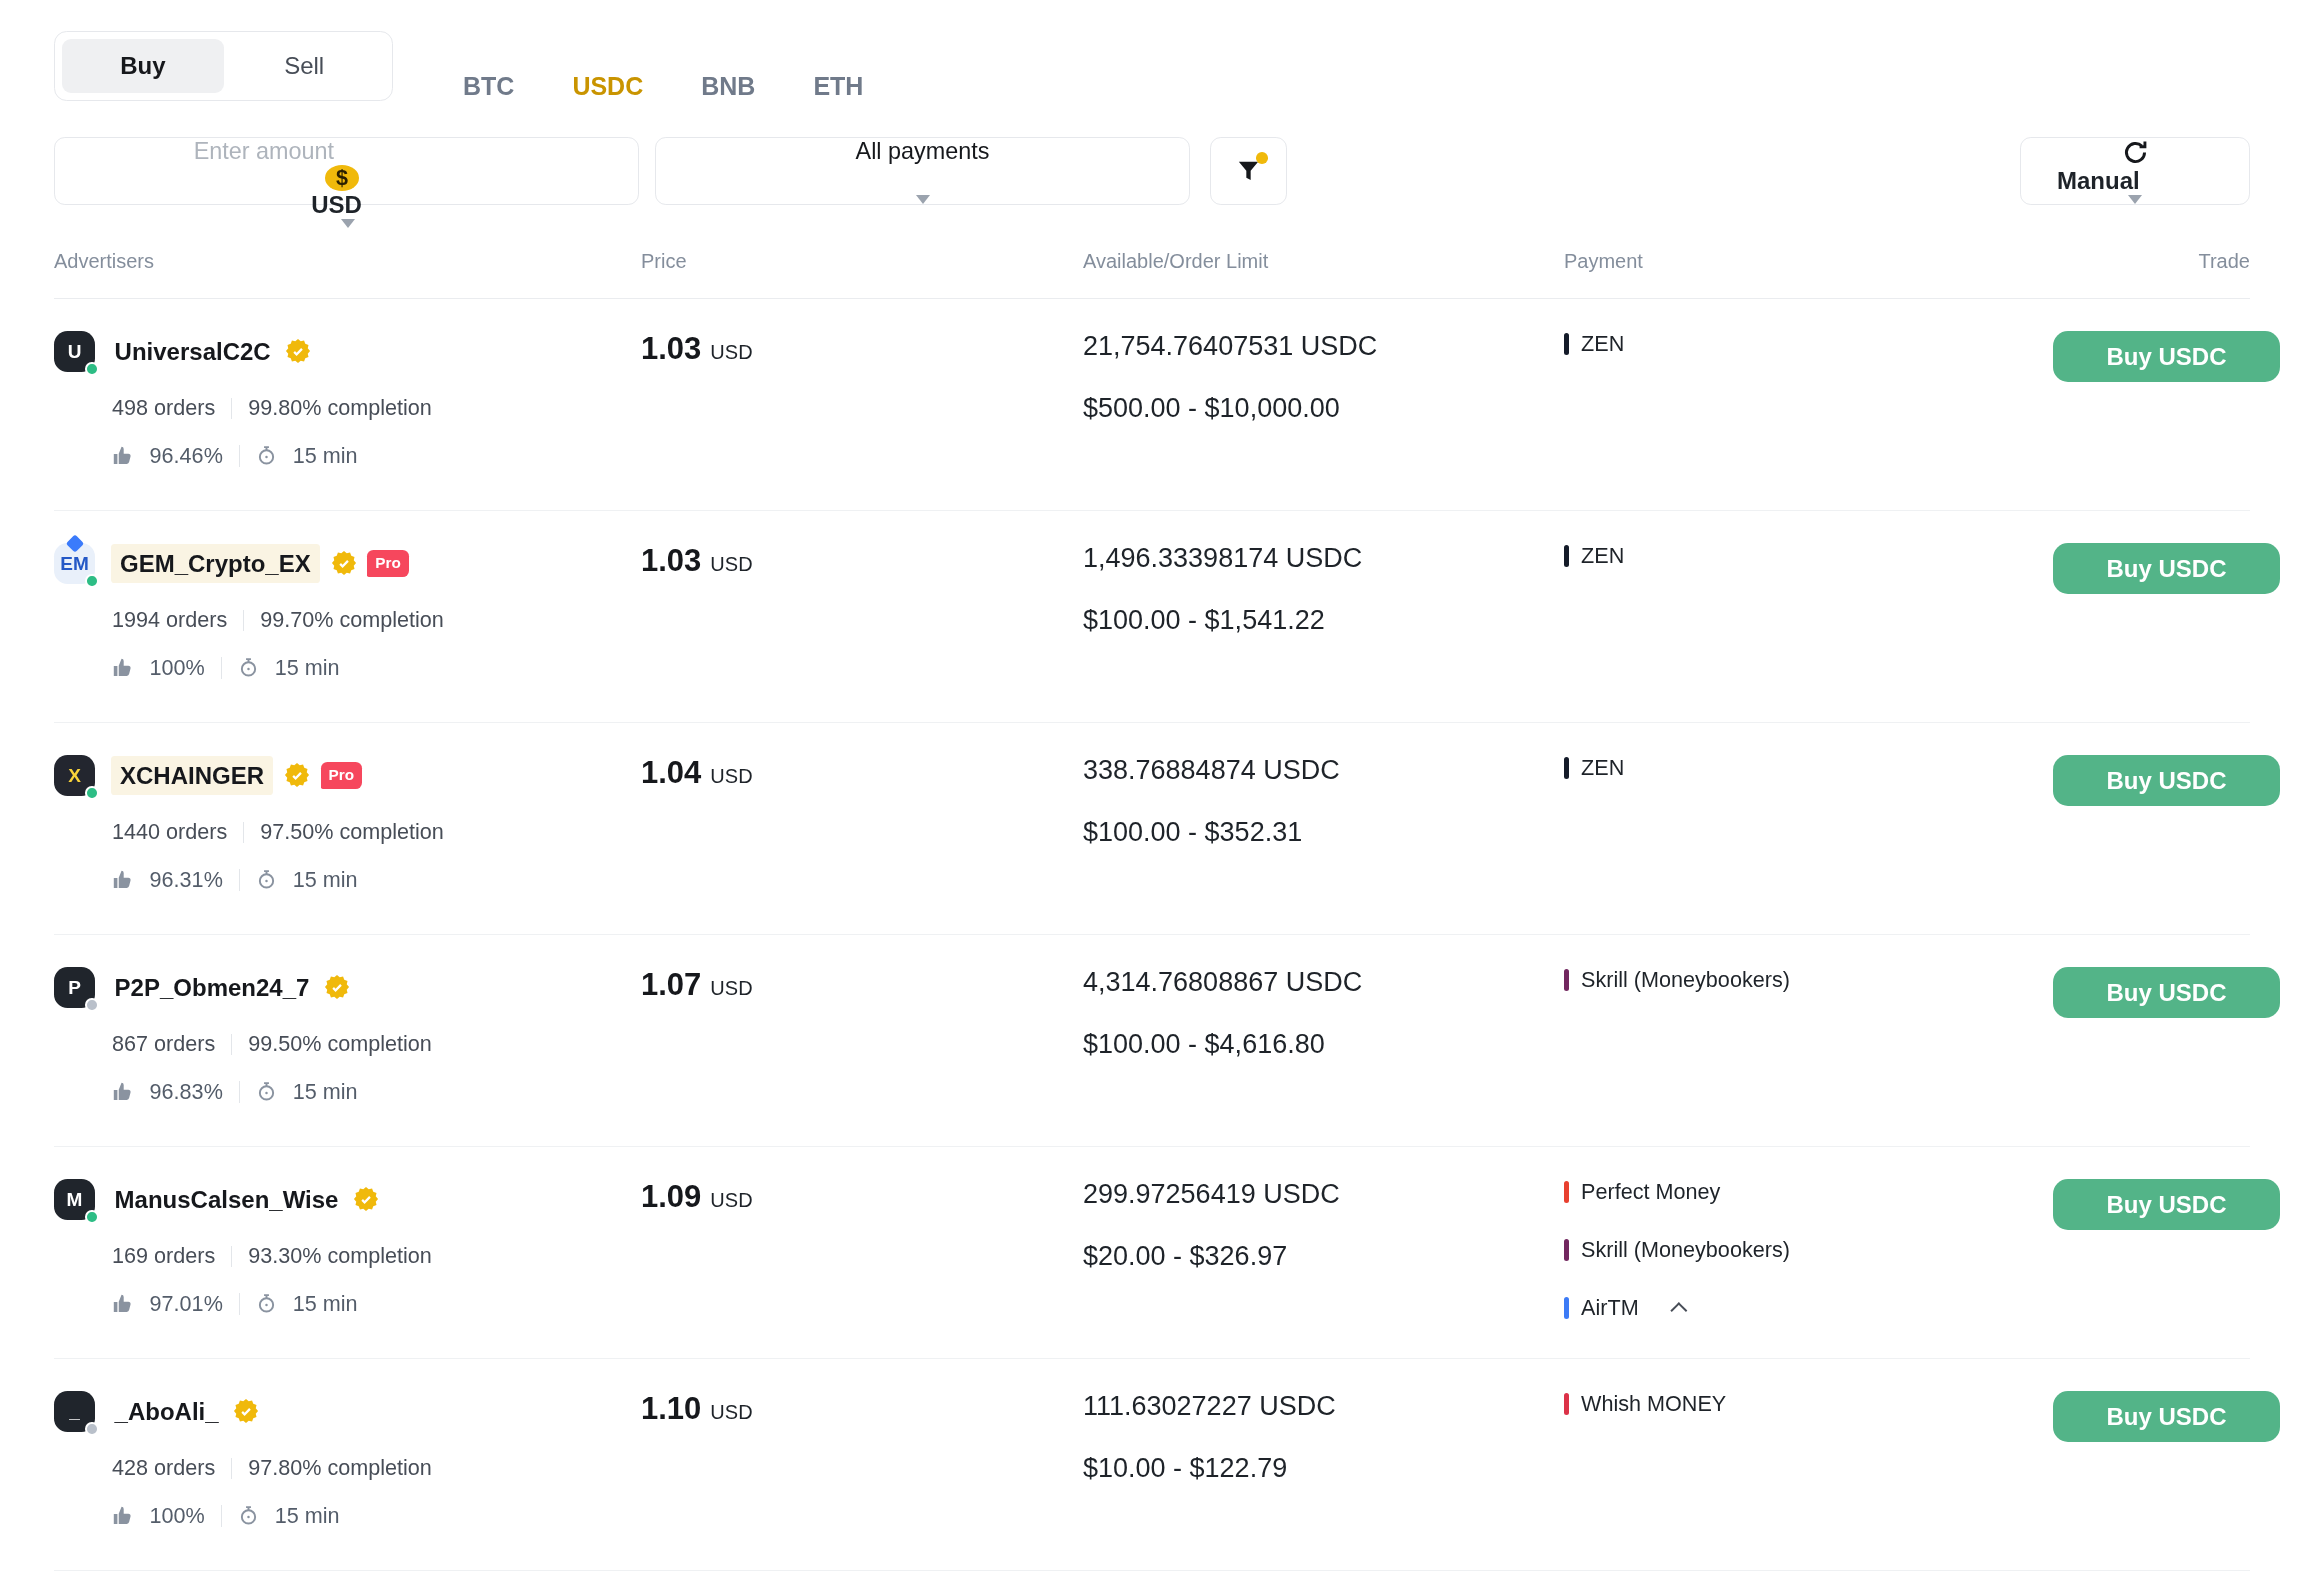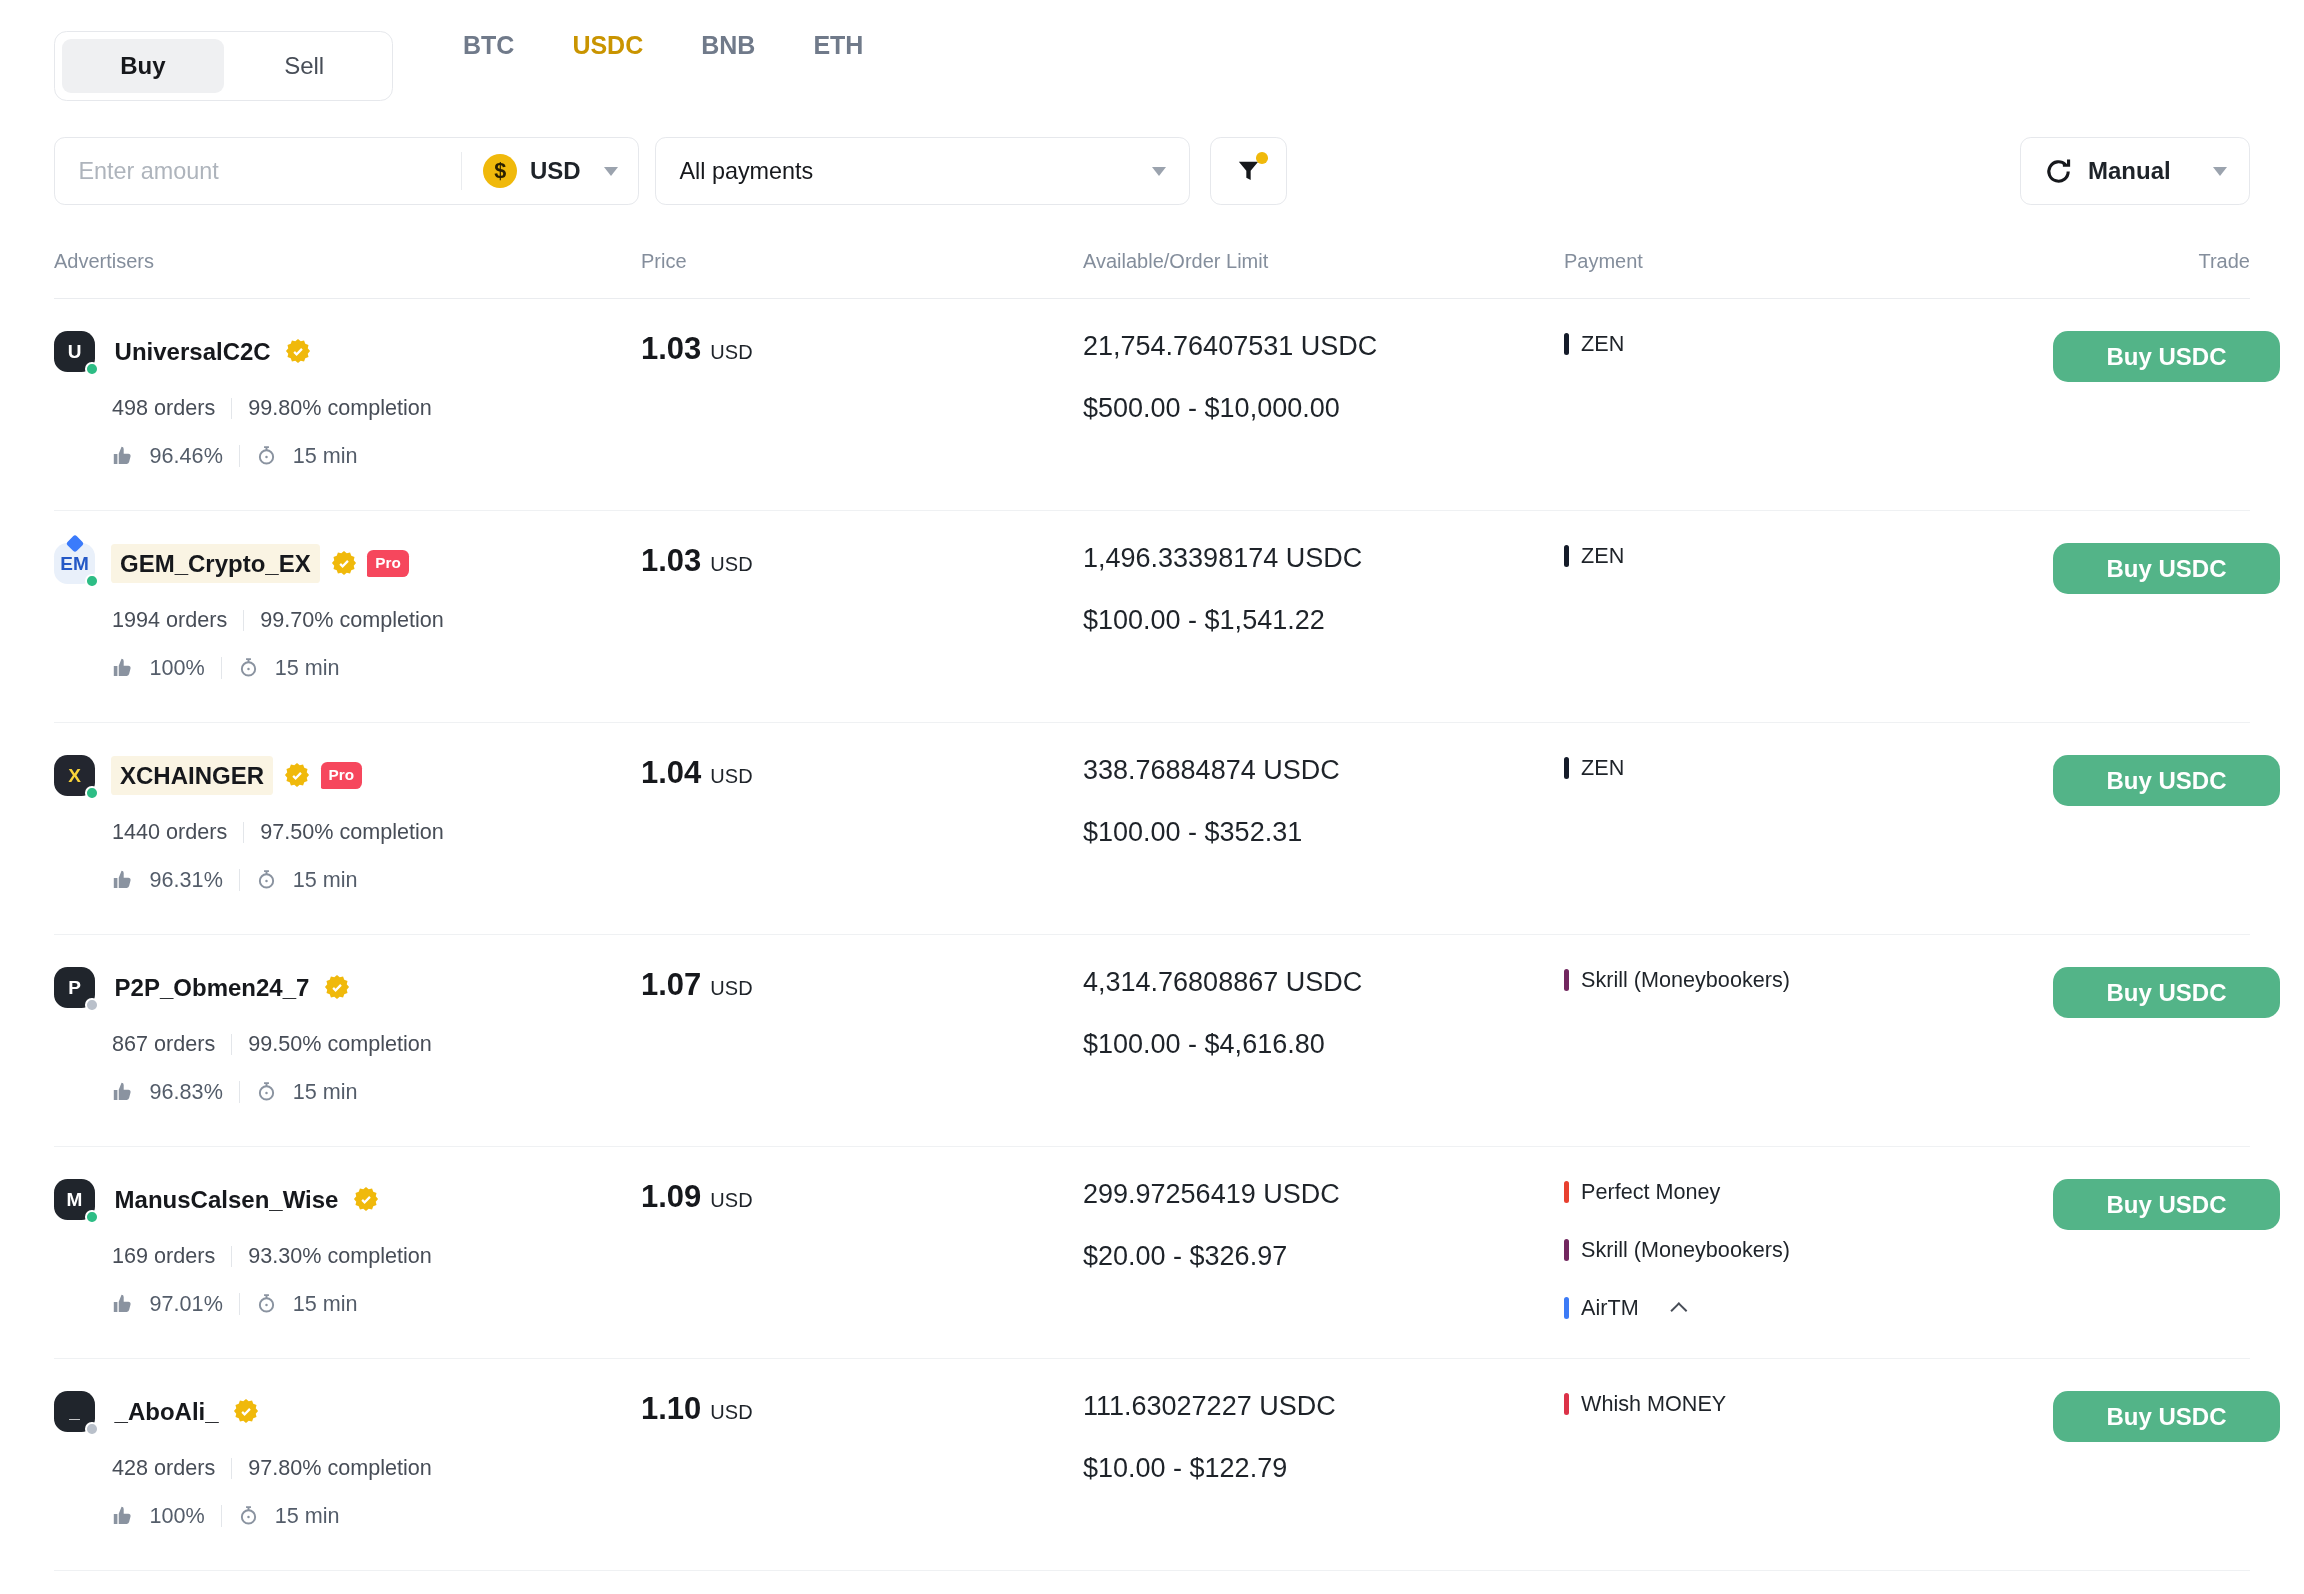"Buy" .toolbar { align-items: flex-start -> flex-end }
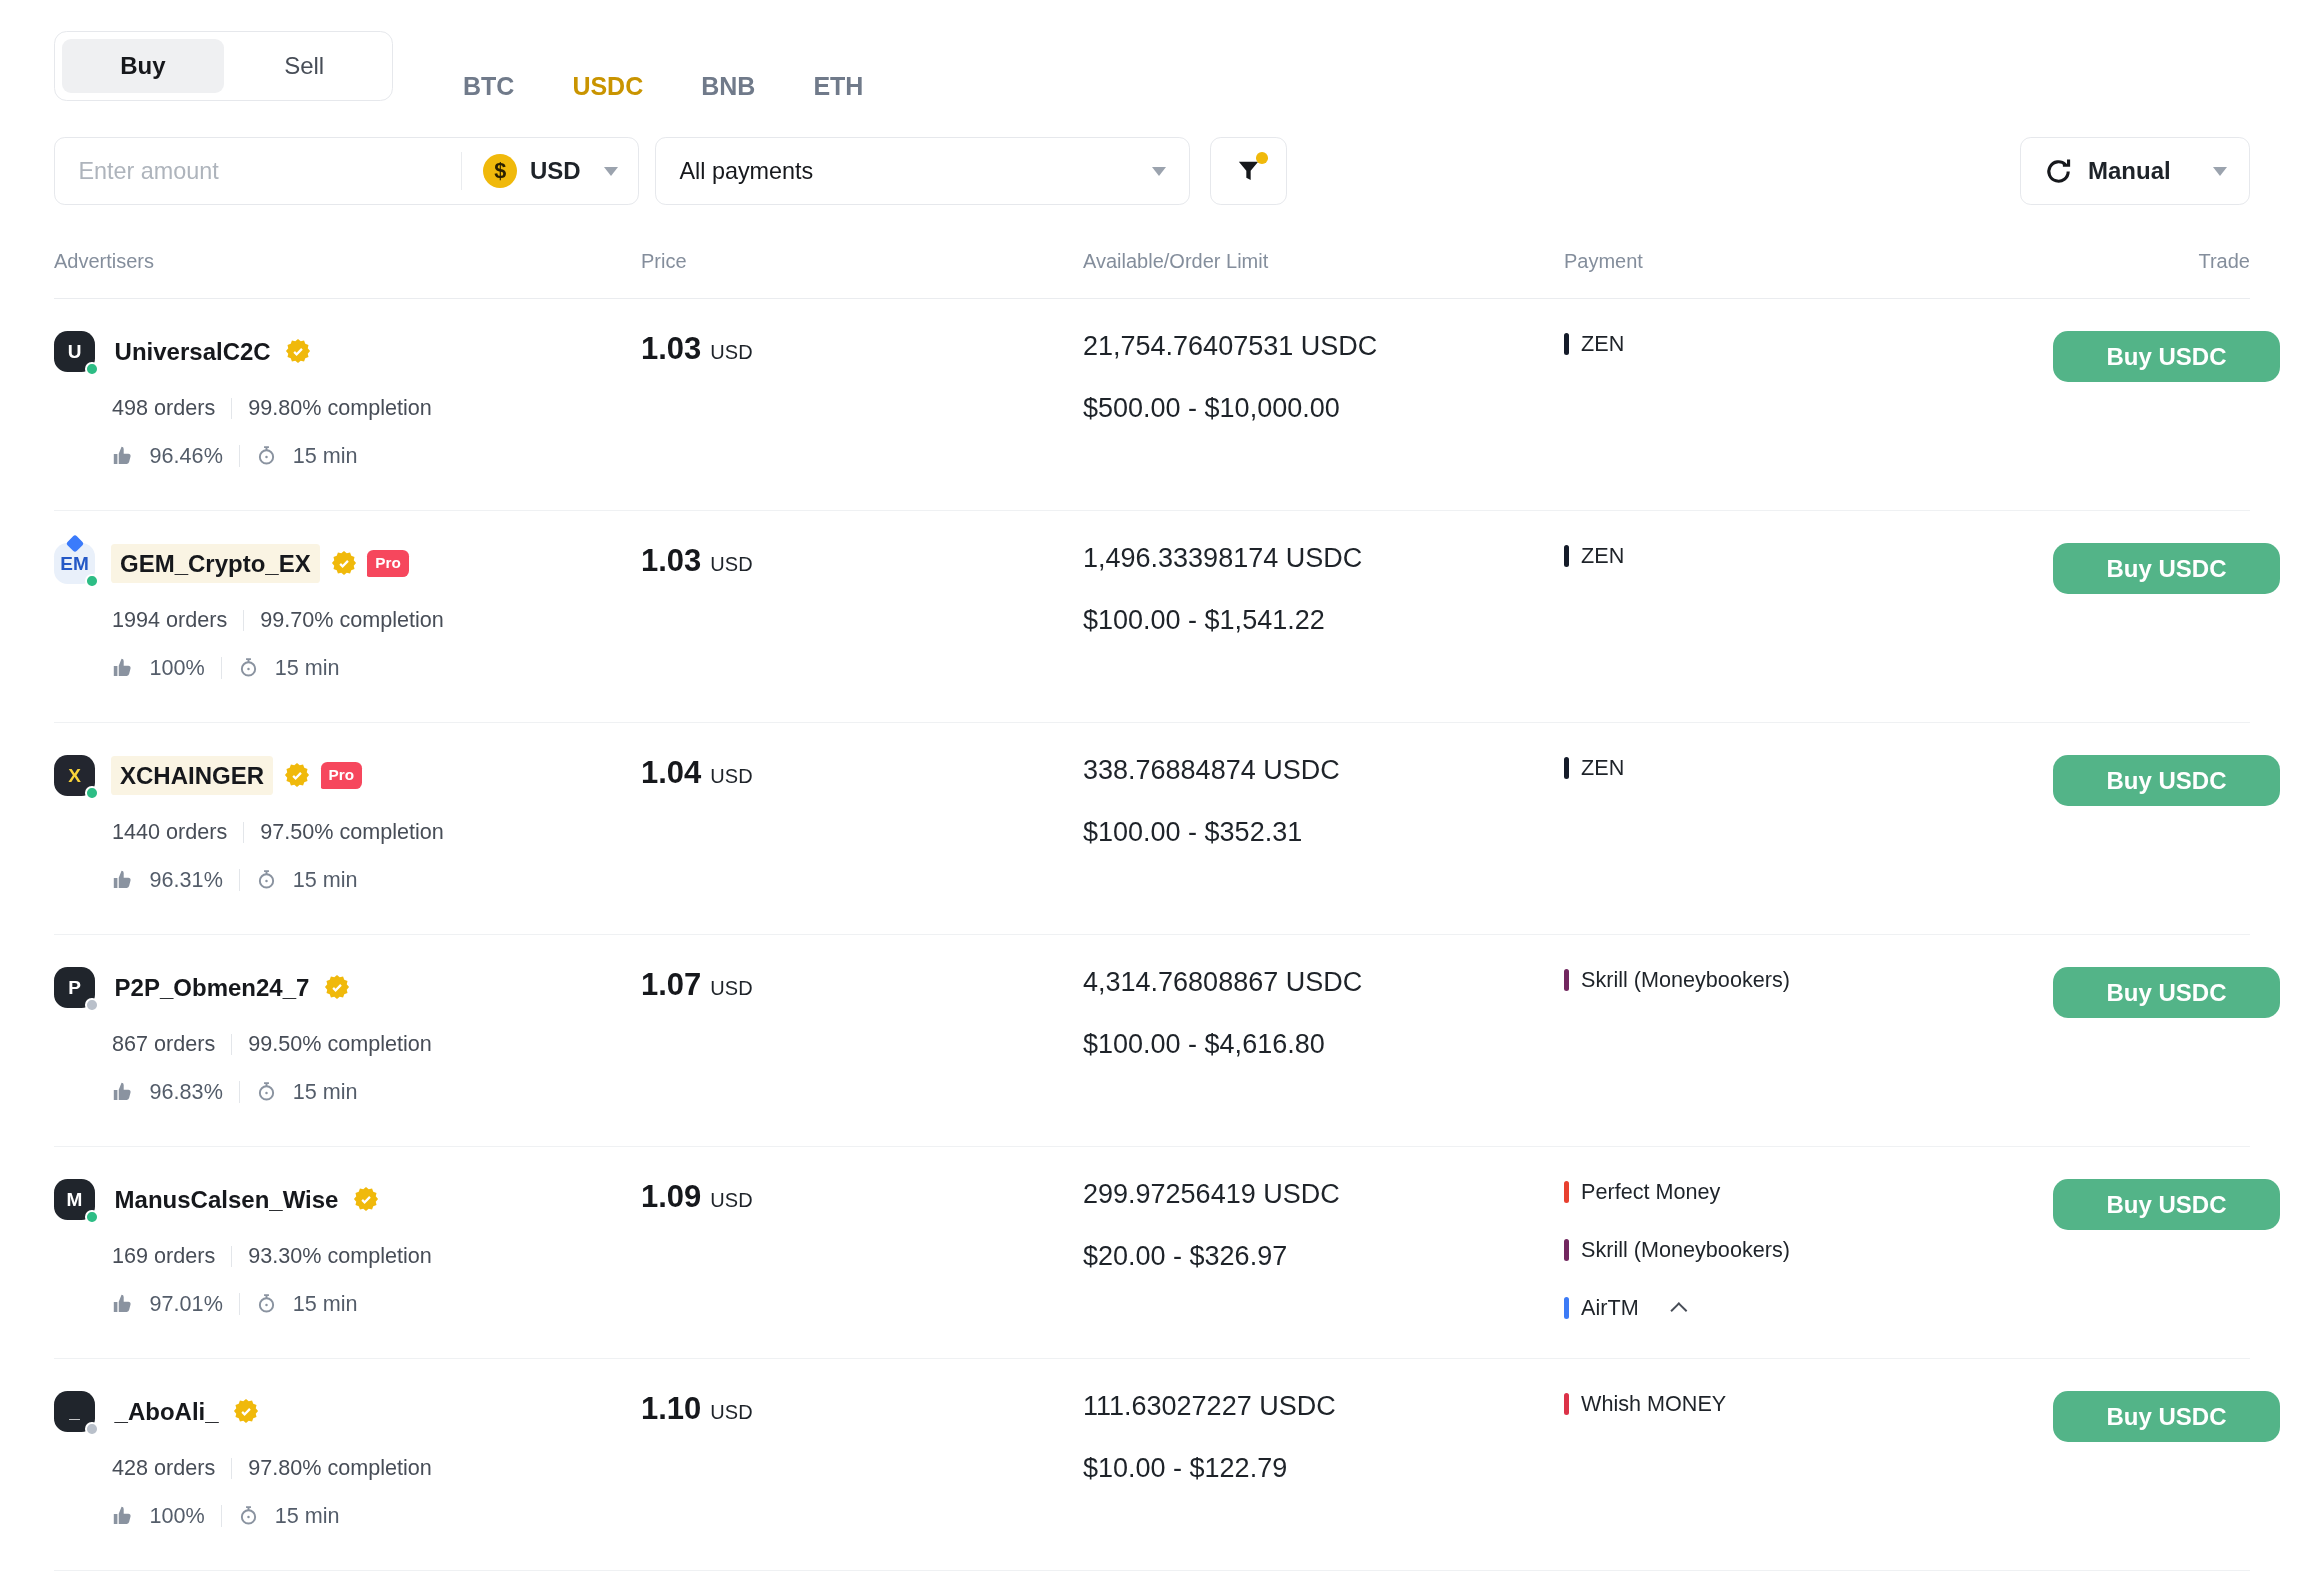"Enter amount" .fbox { flex-direction: none -> column }
